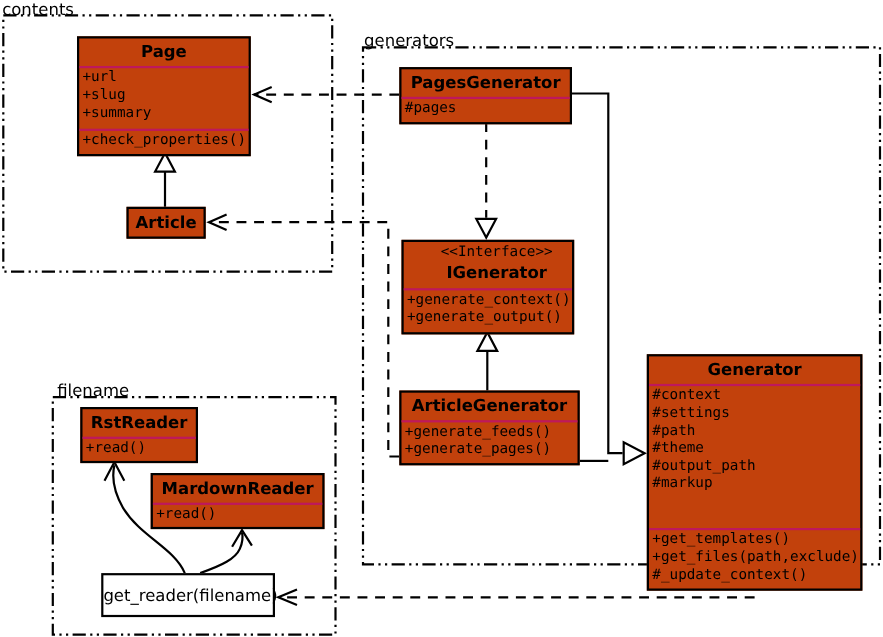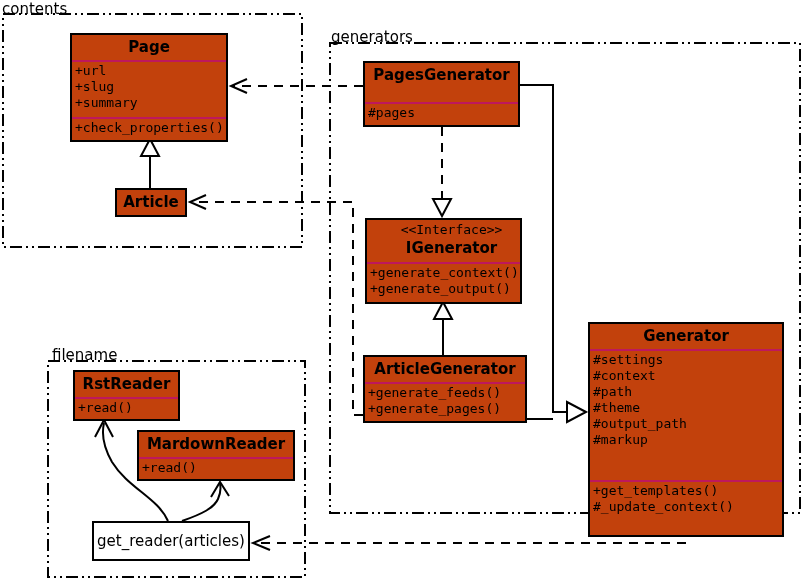"#pages" div.uml-sec { margin-top: 14px -> none }
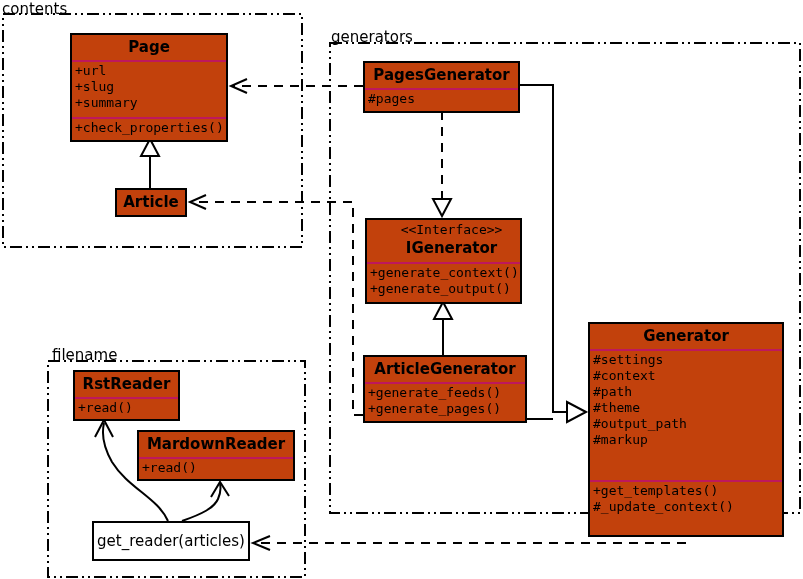"#settings" div.mrow { order: before "#context" -> after "#context" }
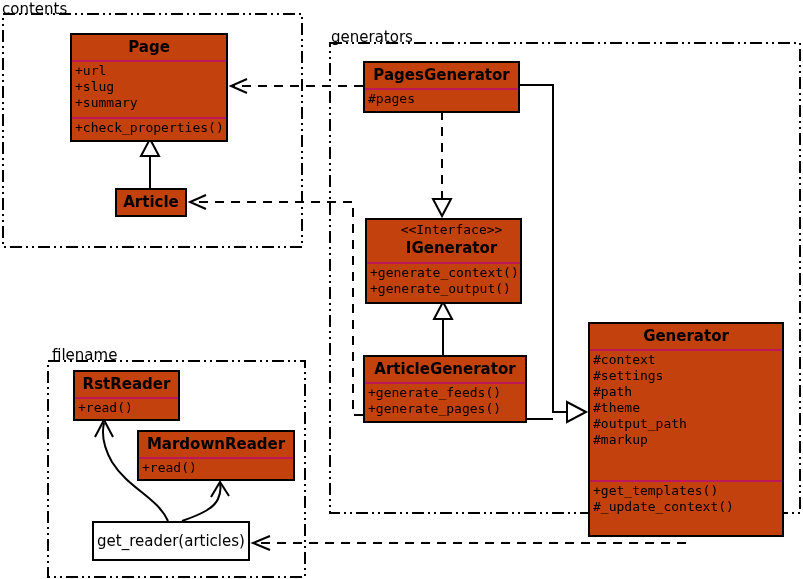"+get_files(path,exclude)" div.mrow { html: none -> <div>+get_files(path,exclude)</div> }
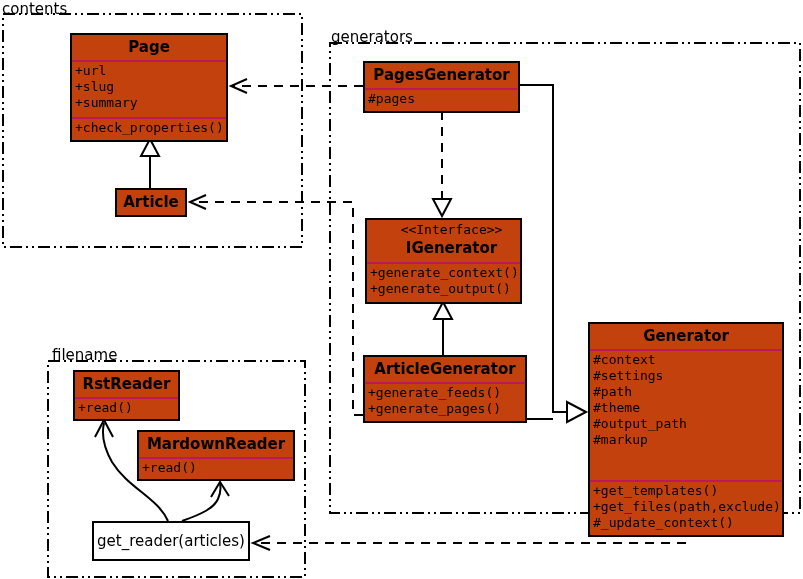"get_reader(articles)" div.plain-node { text: articles -> filename }
